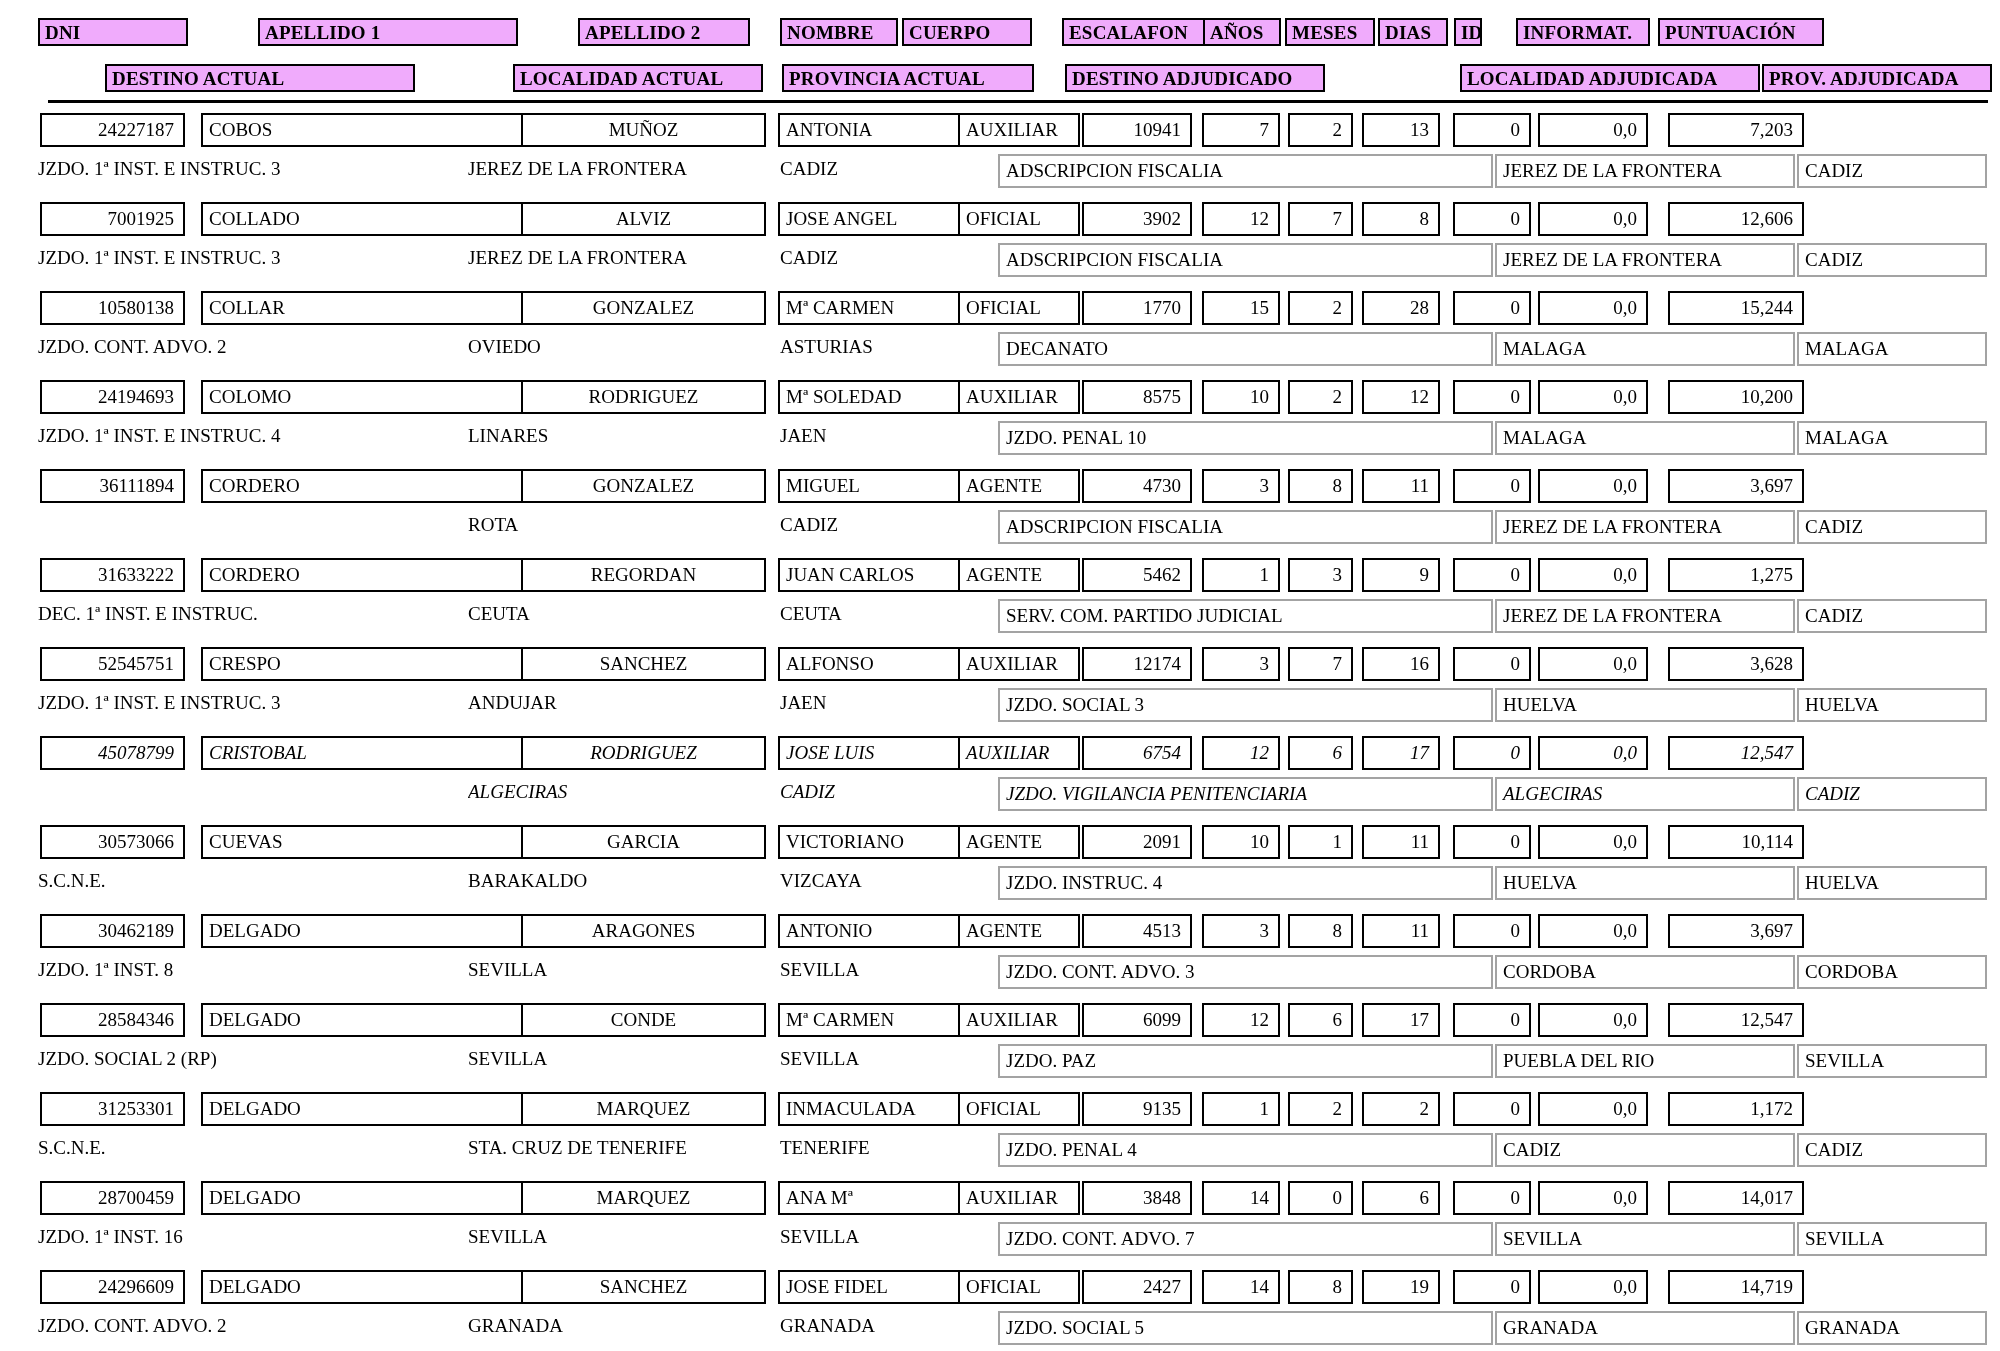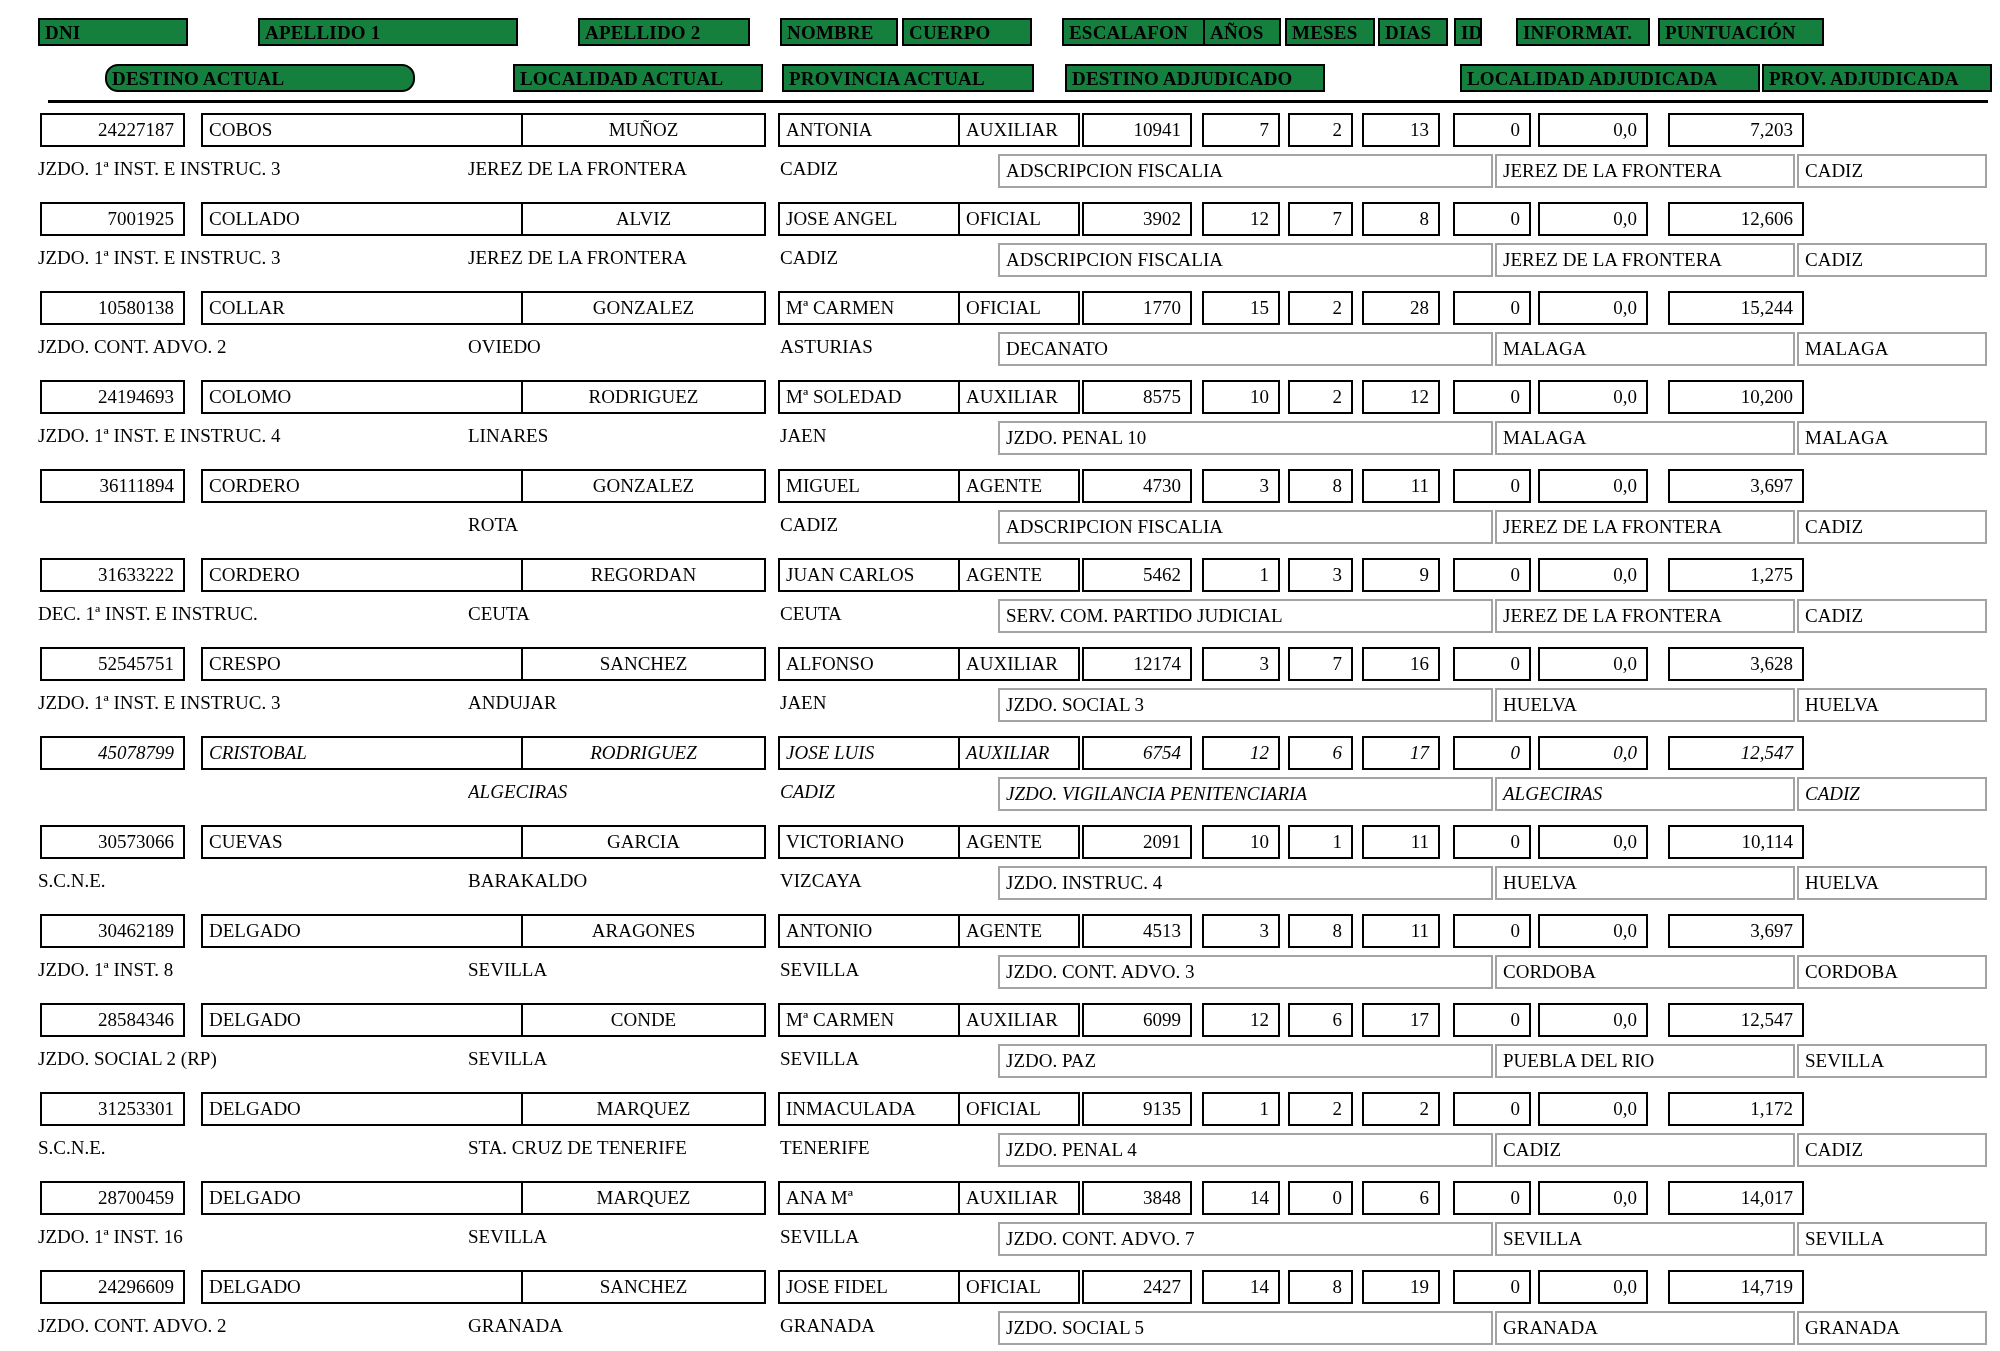"DNI" .hdr-cell { background: #15803d -> #f0abfc }
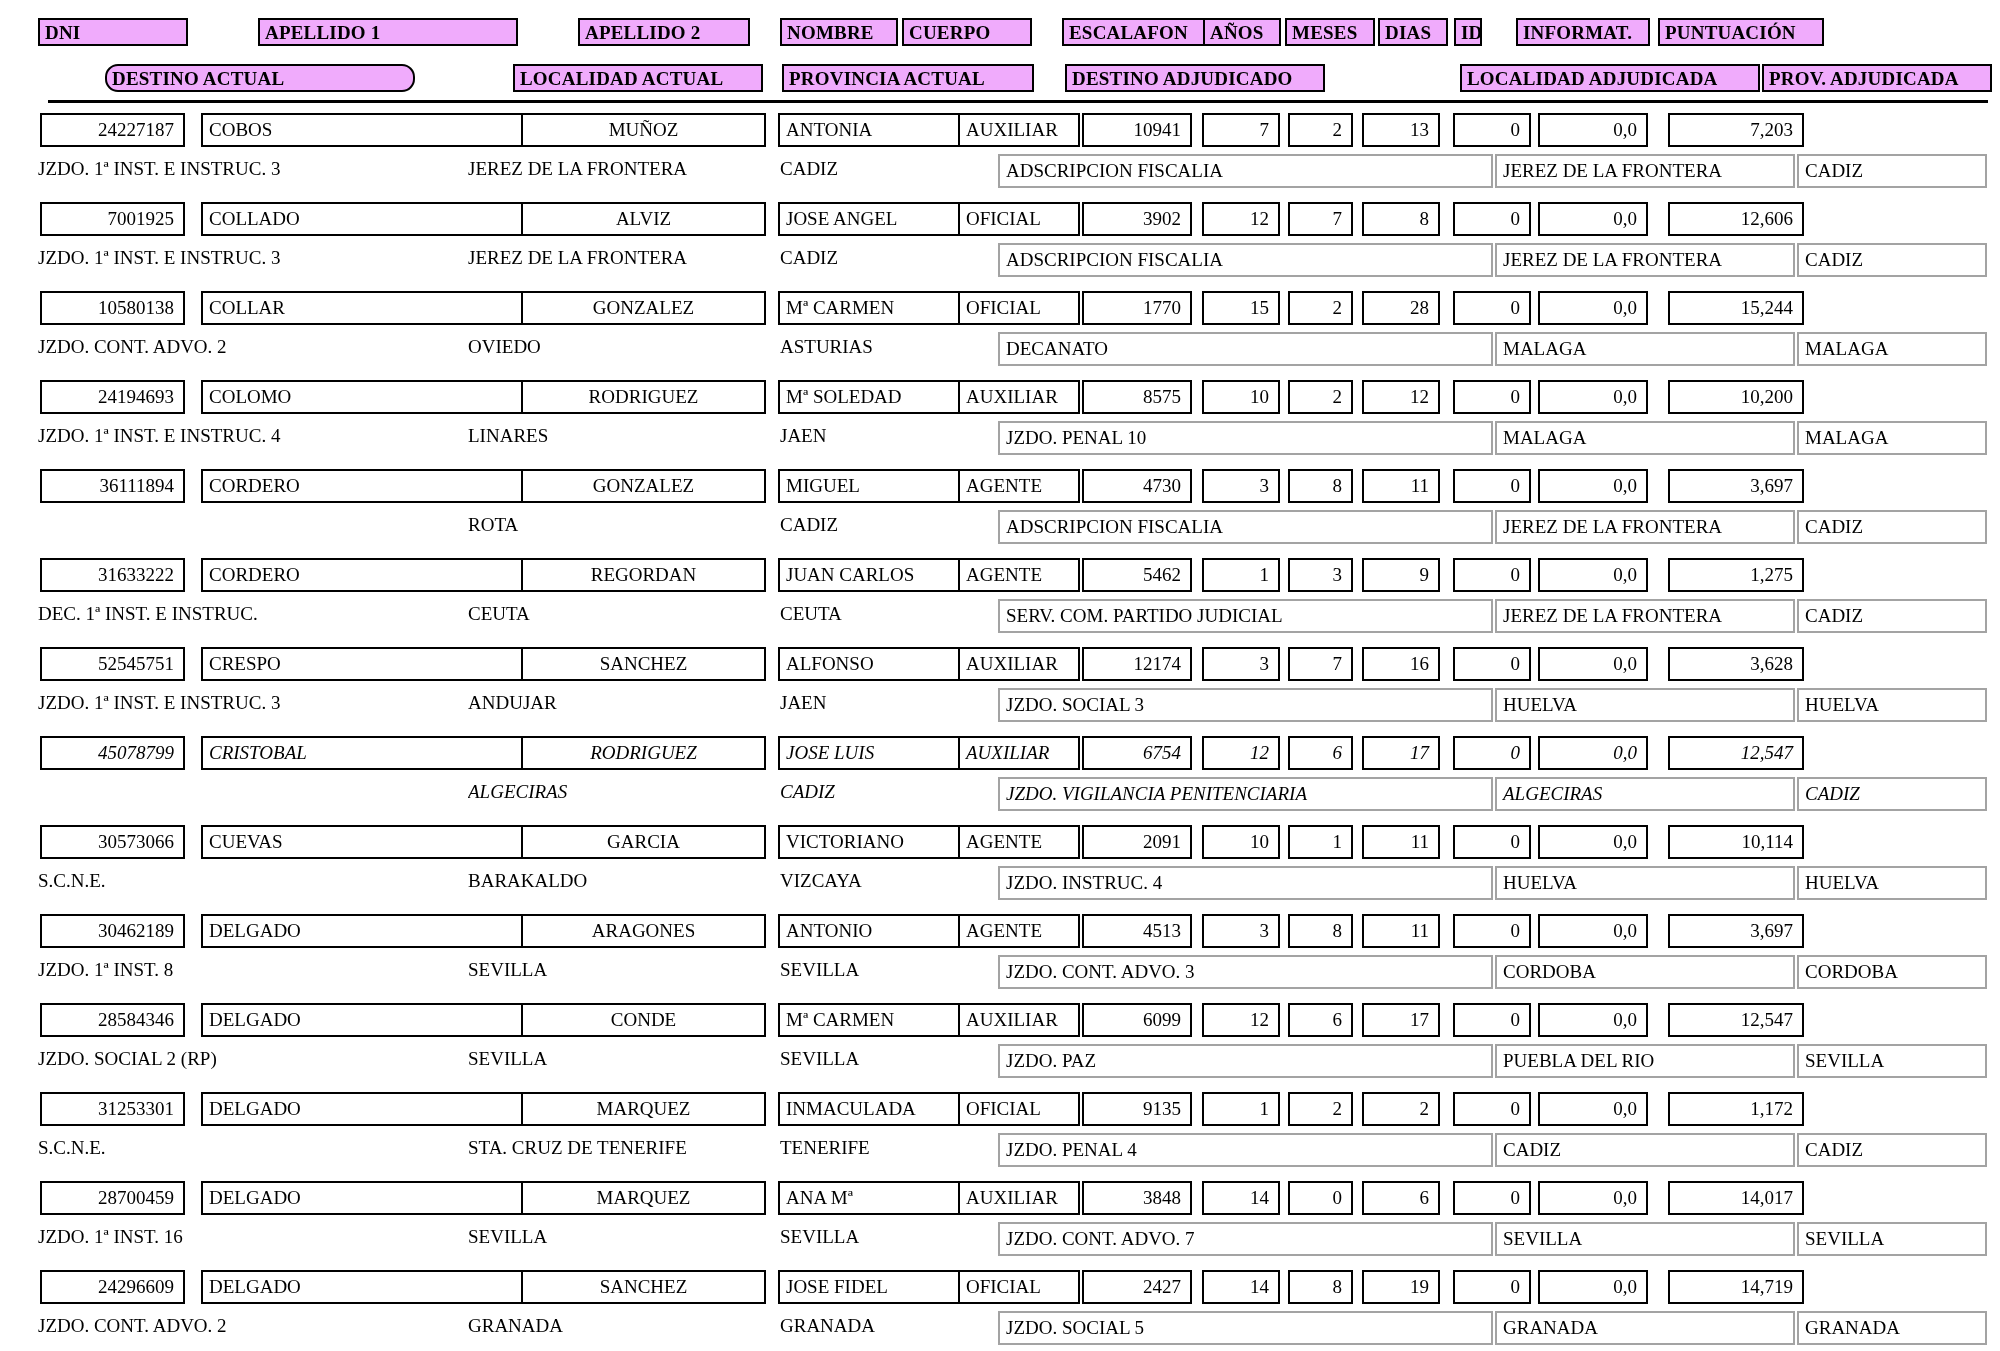"DESTINO ACTUAL" div.hdr-cell { border-radius: 13px -> none }
